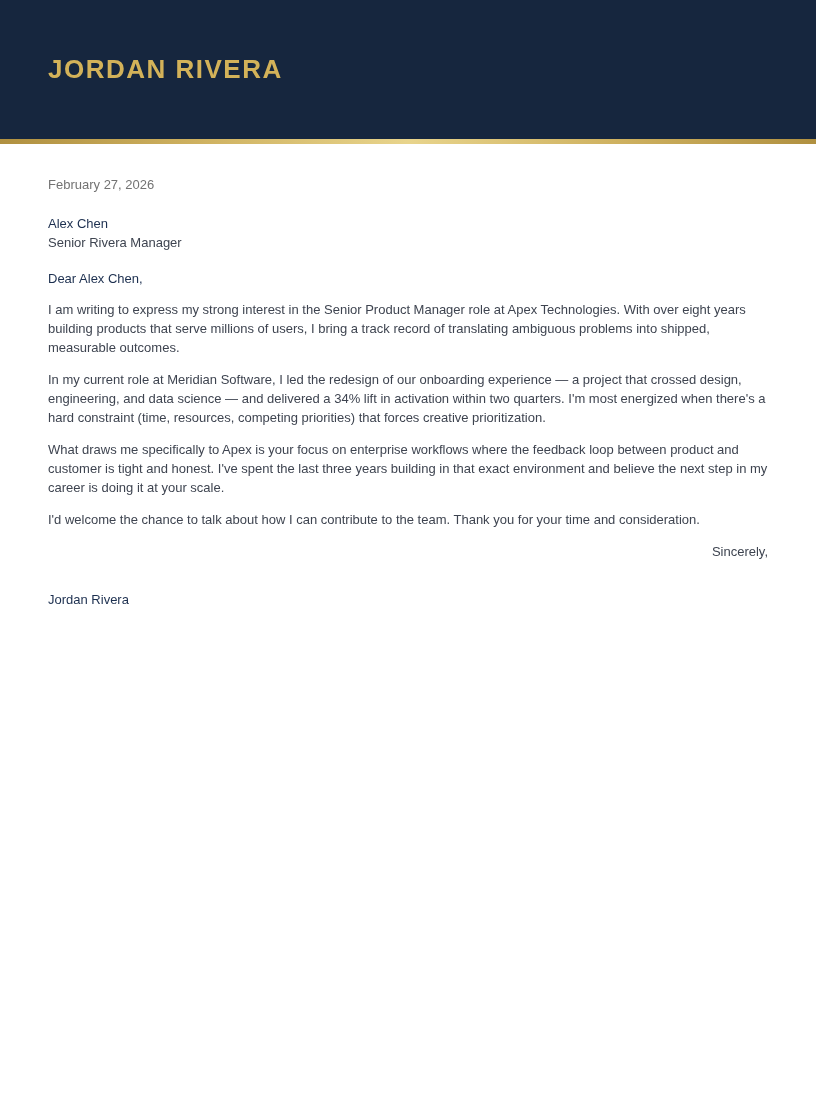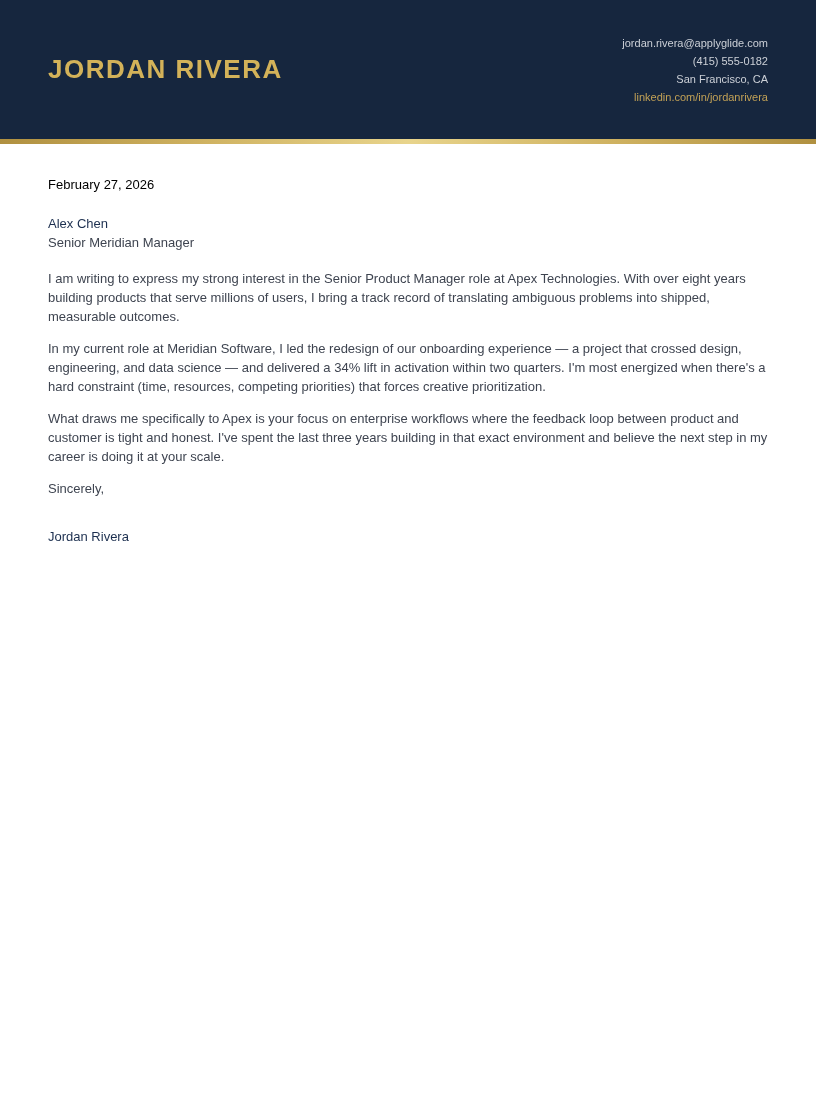"jordan.rivera@applyglide.com" div.contact { html: <div> <div>jordan.rivera@applyglide.com</div> <div>(415) 555-0182</div> <div>San Francisco, CA</div> <div> <a>linkedin.com/in/jordanrivera</a> </div> </div> -> none }
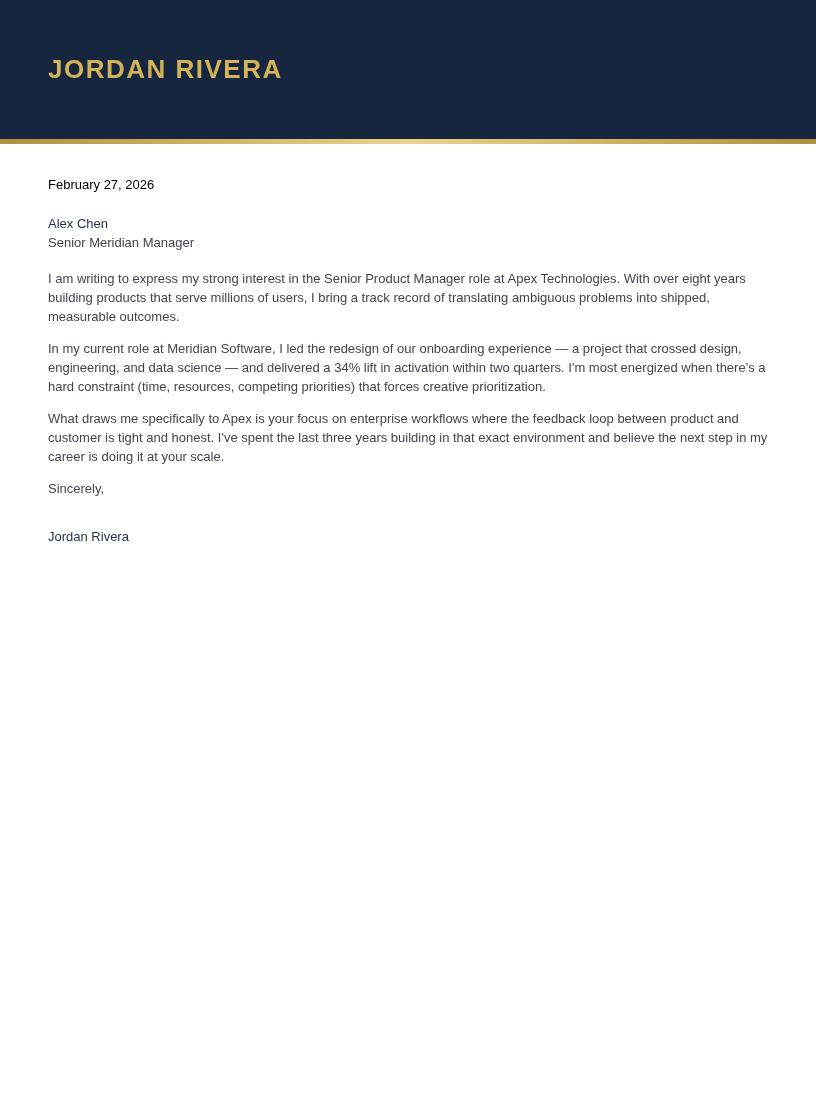"February 27, 2026" .date { color: #000000 -> #737373 }
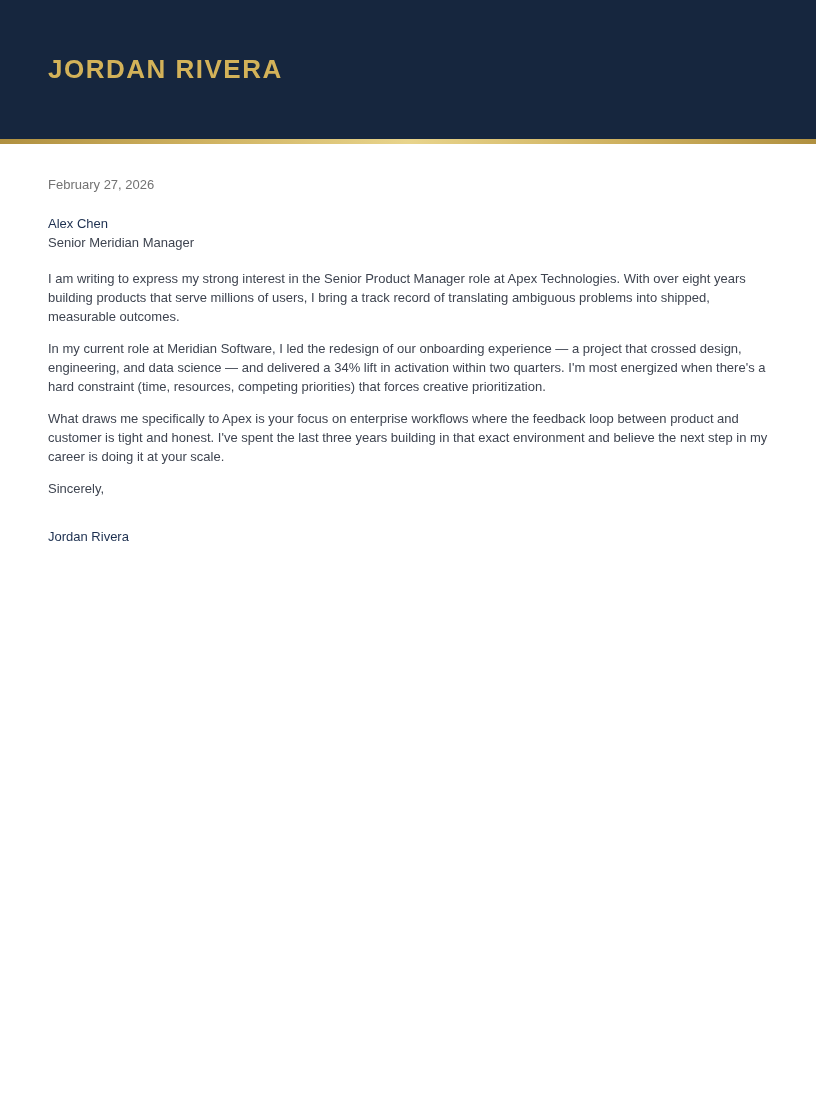"Senior Meridian Manager" div { text: Meridian -> Rivera }
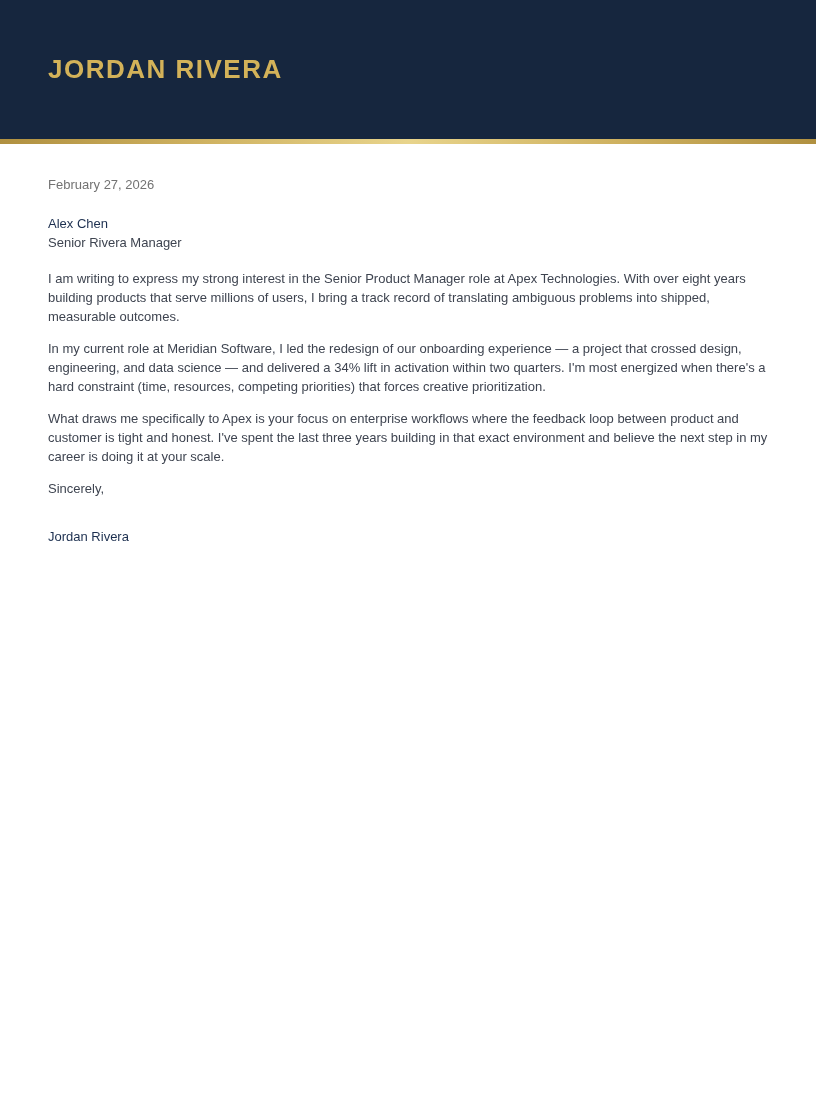"Dear Alex Chen," div.salutation { html: none -> <div>Dear Alex Chen,</div> }
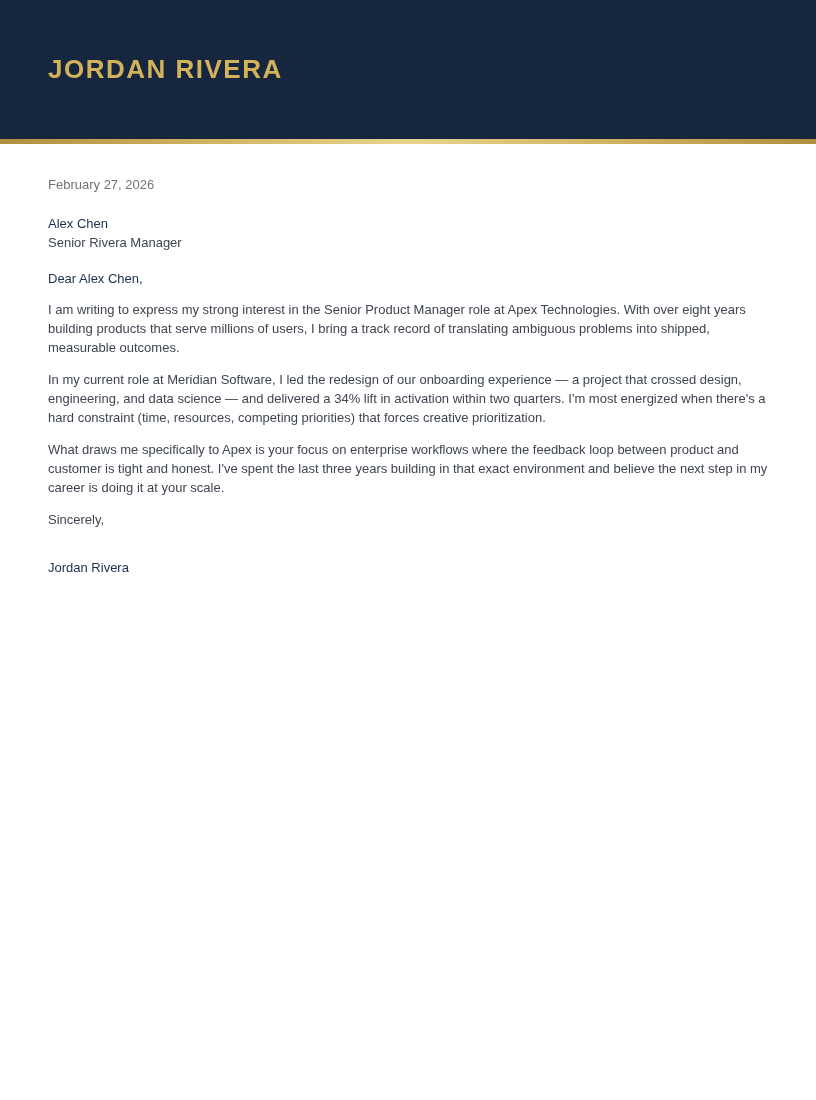"I'd welcome the chance to" p.body-para { html: none -> <p>I'd welcome the chance to talk about how I can contribute to the team. Thank you for your time and consideration.</p> }
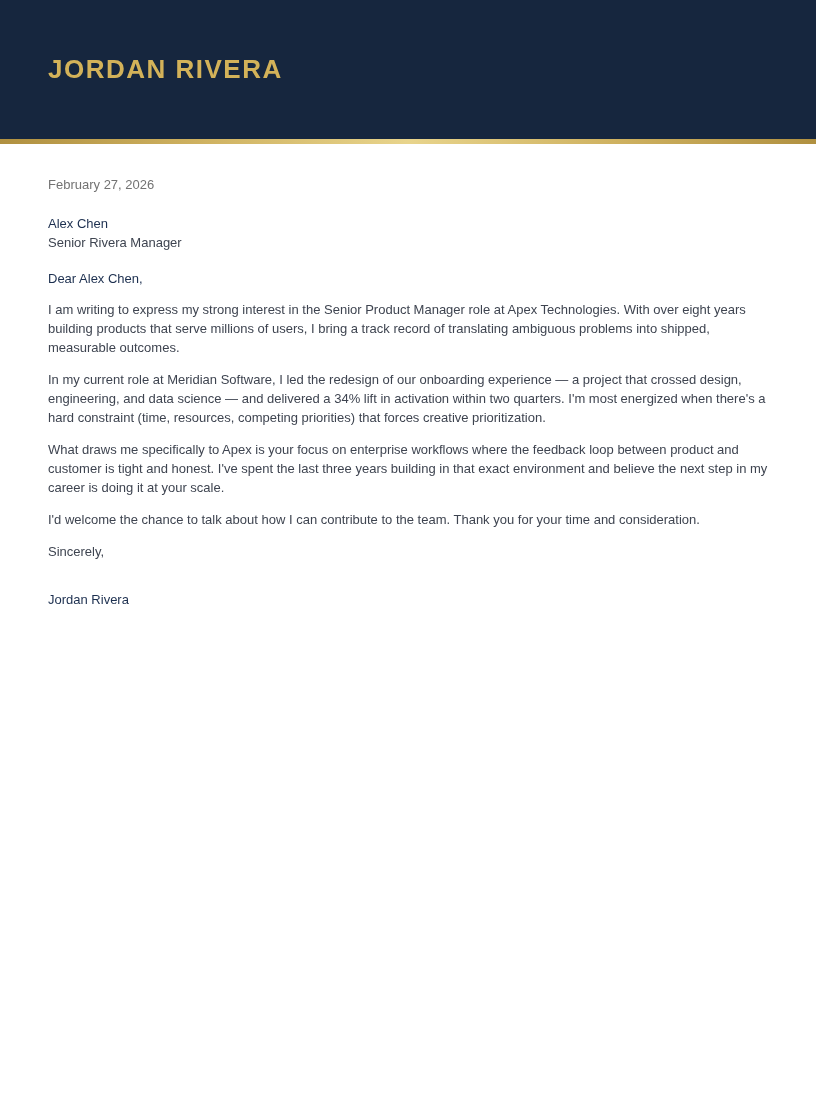"Sincerely," .signoff { text-align: none -> right }
